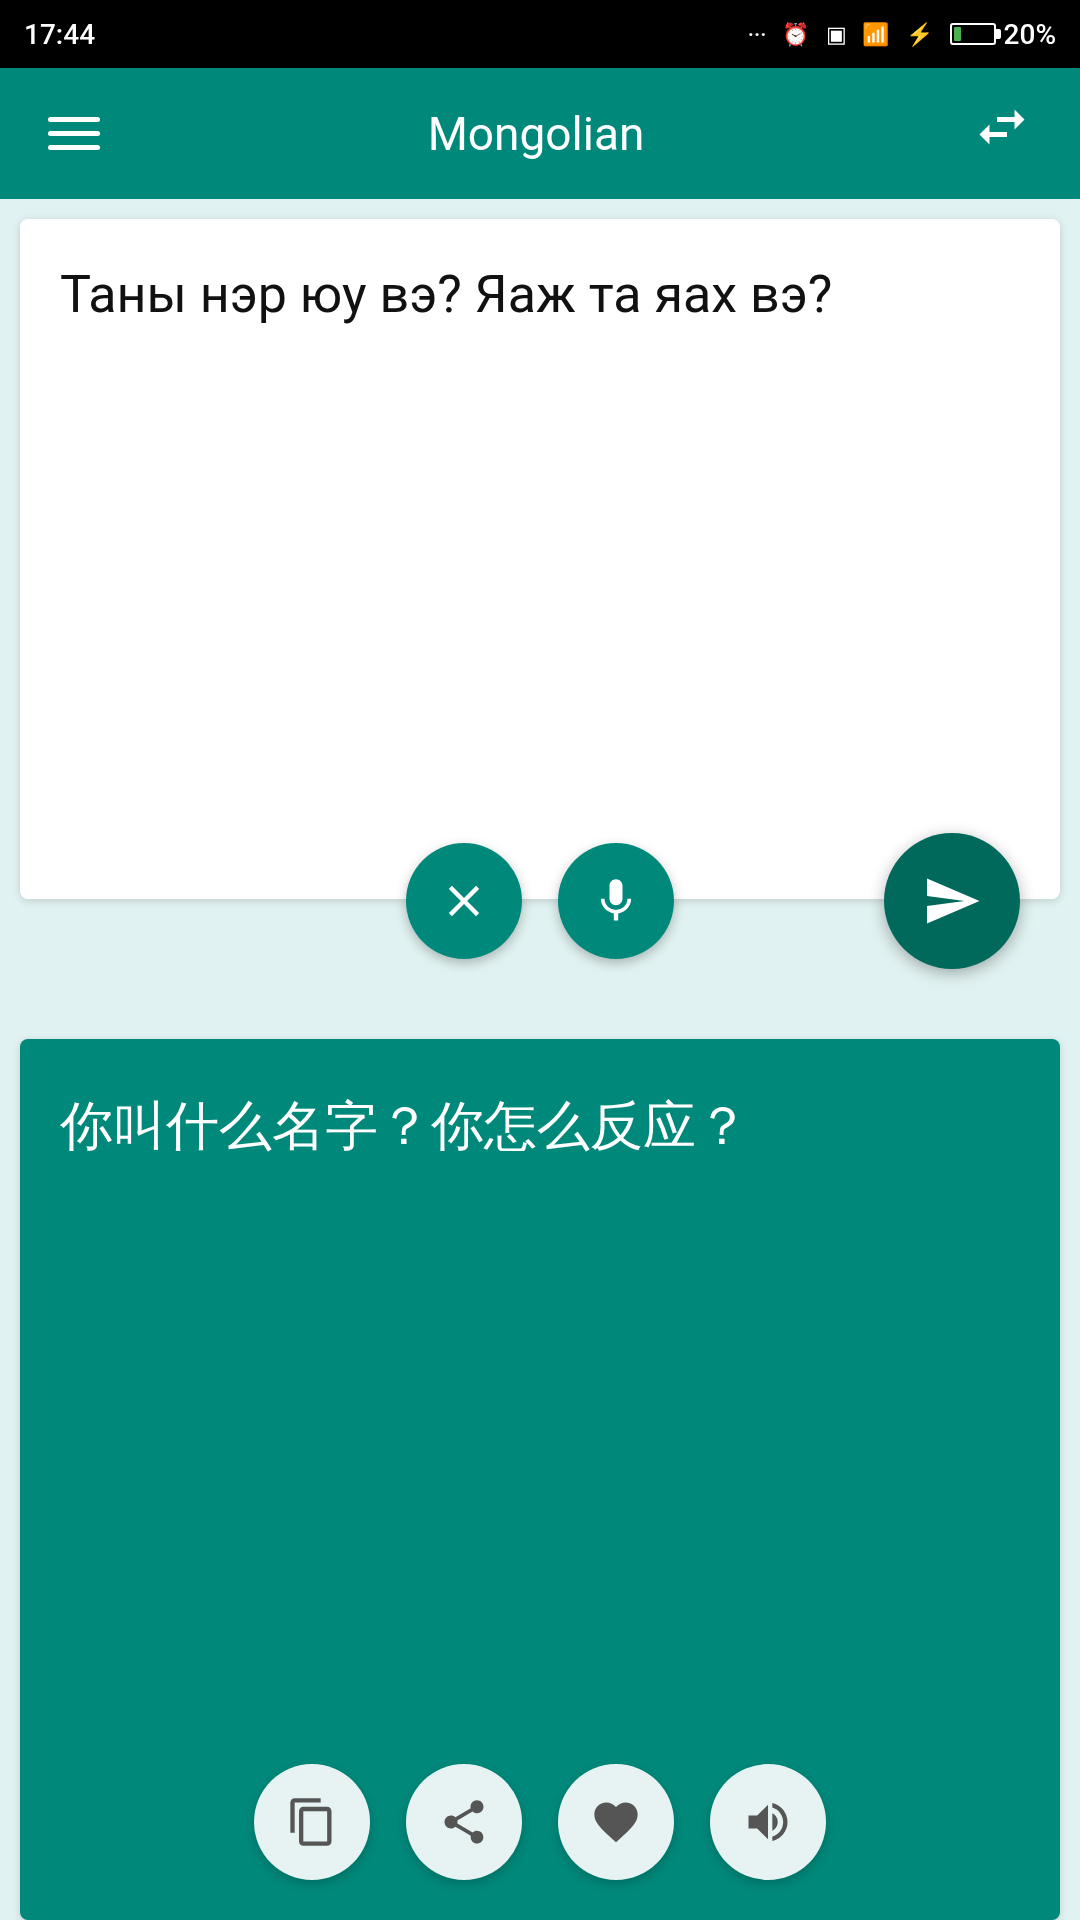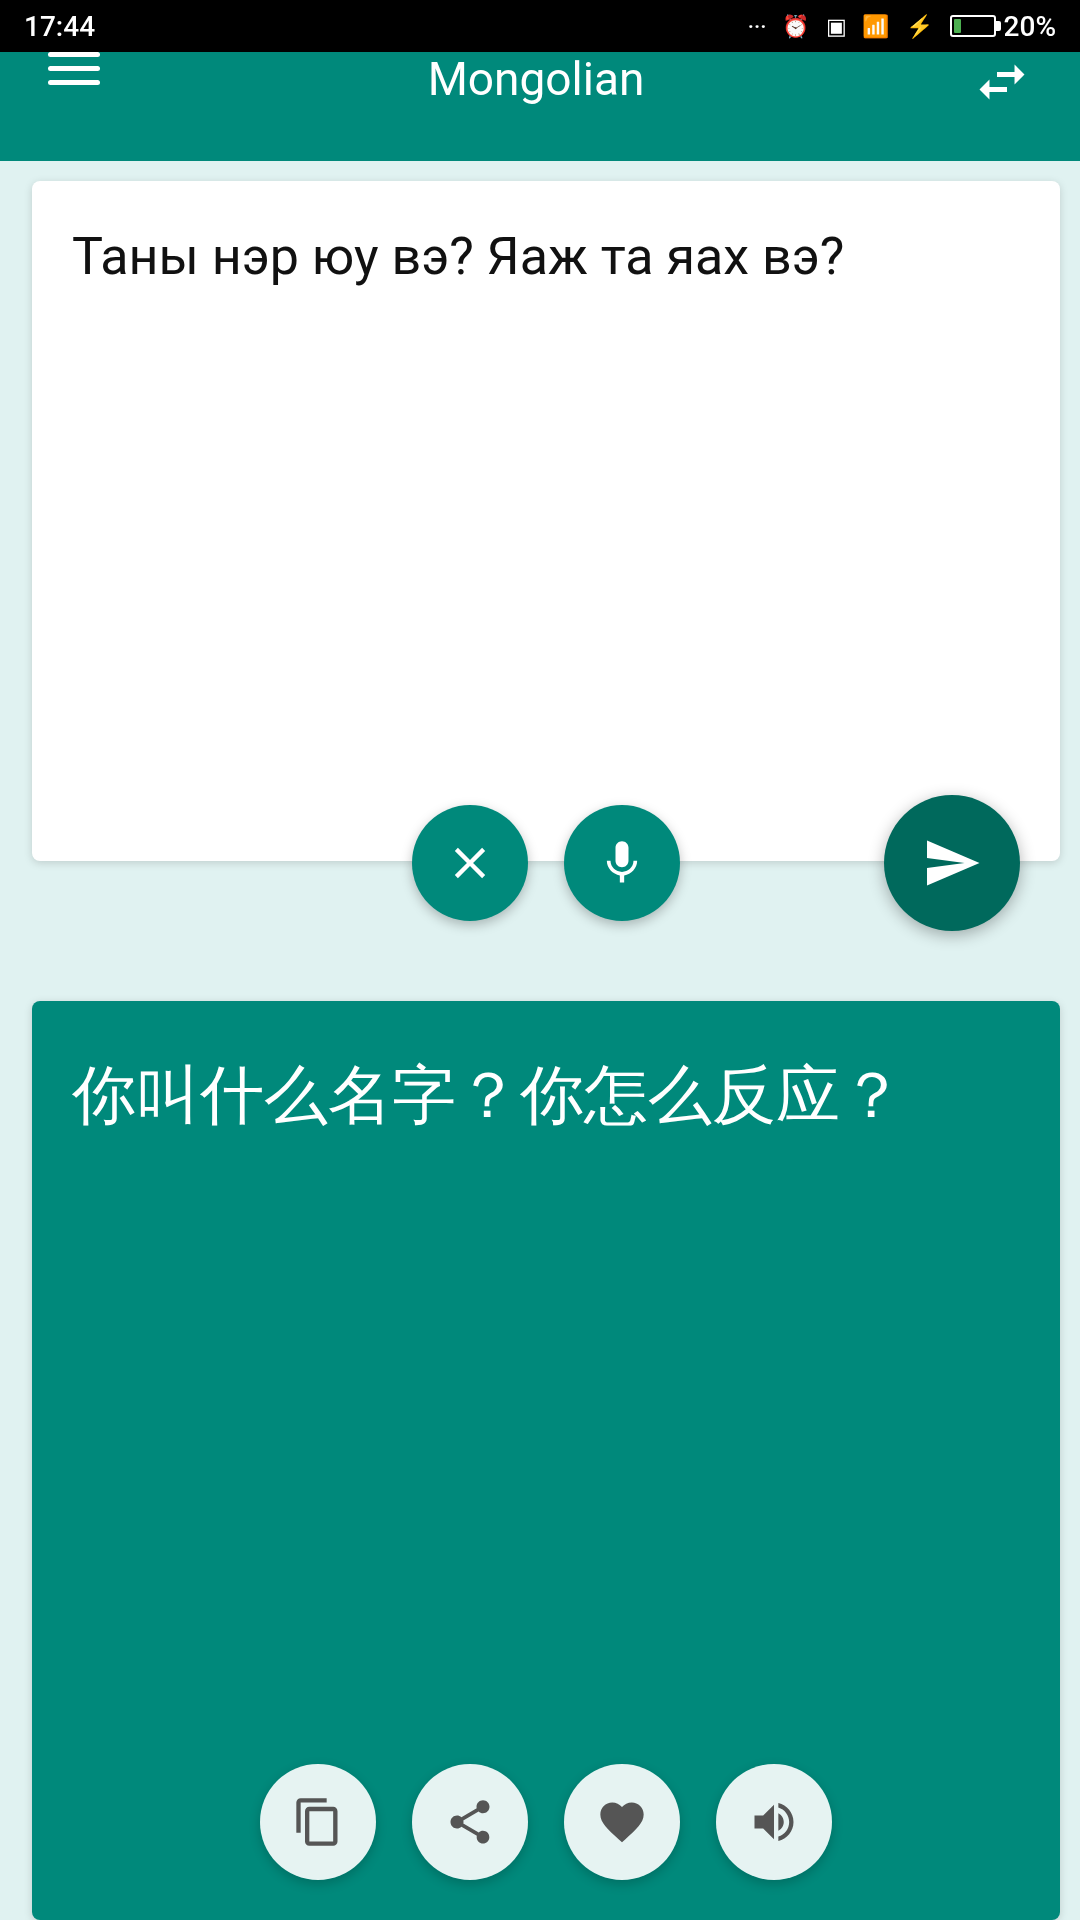"17:44" .status-bar { height: 52px -> 68px }
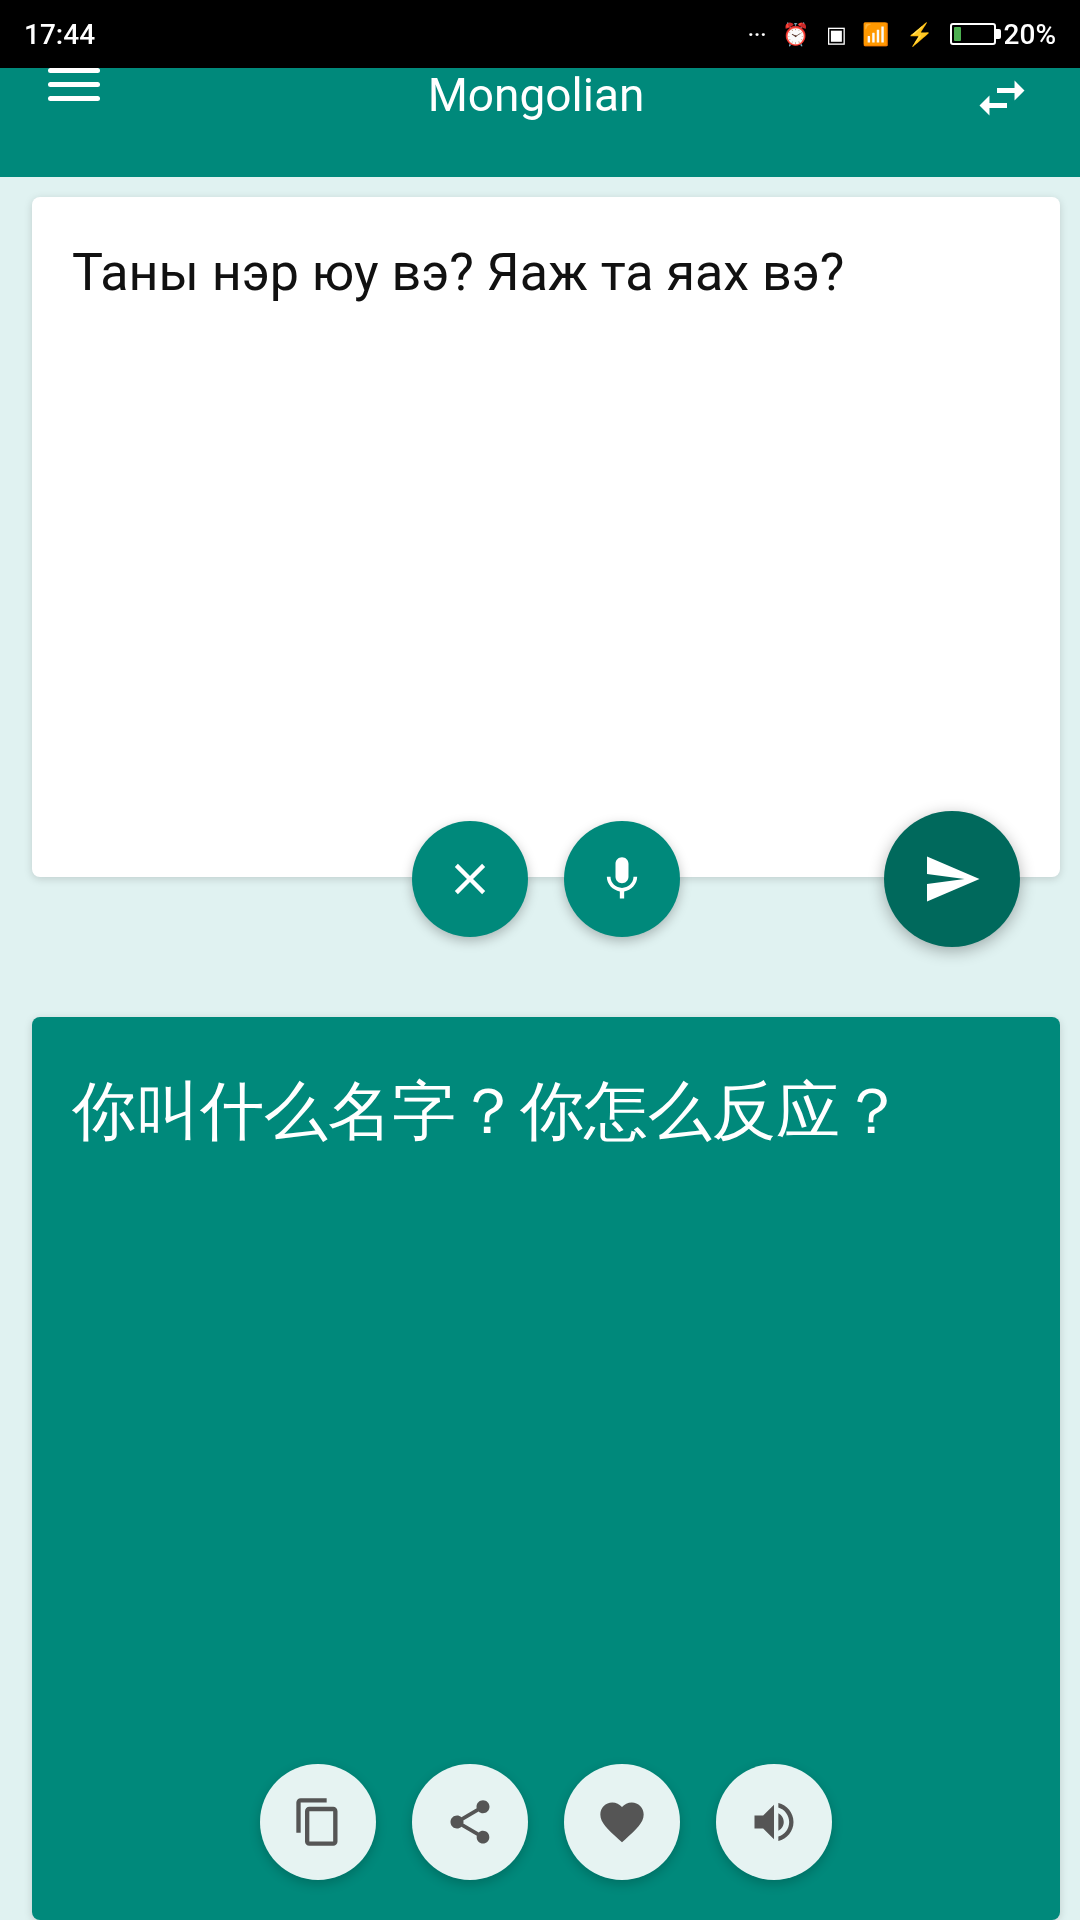"Mongolian" .toolbar { align-items: none -> center; height: 109px -> 131px }
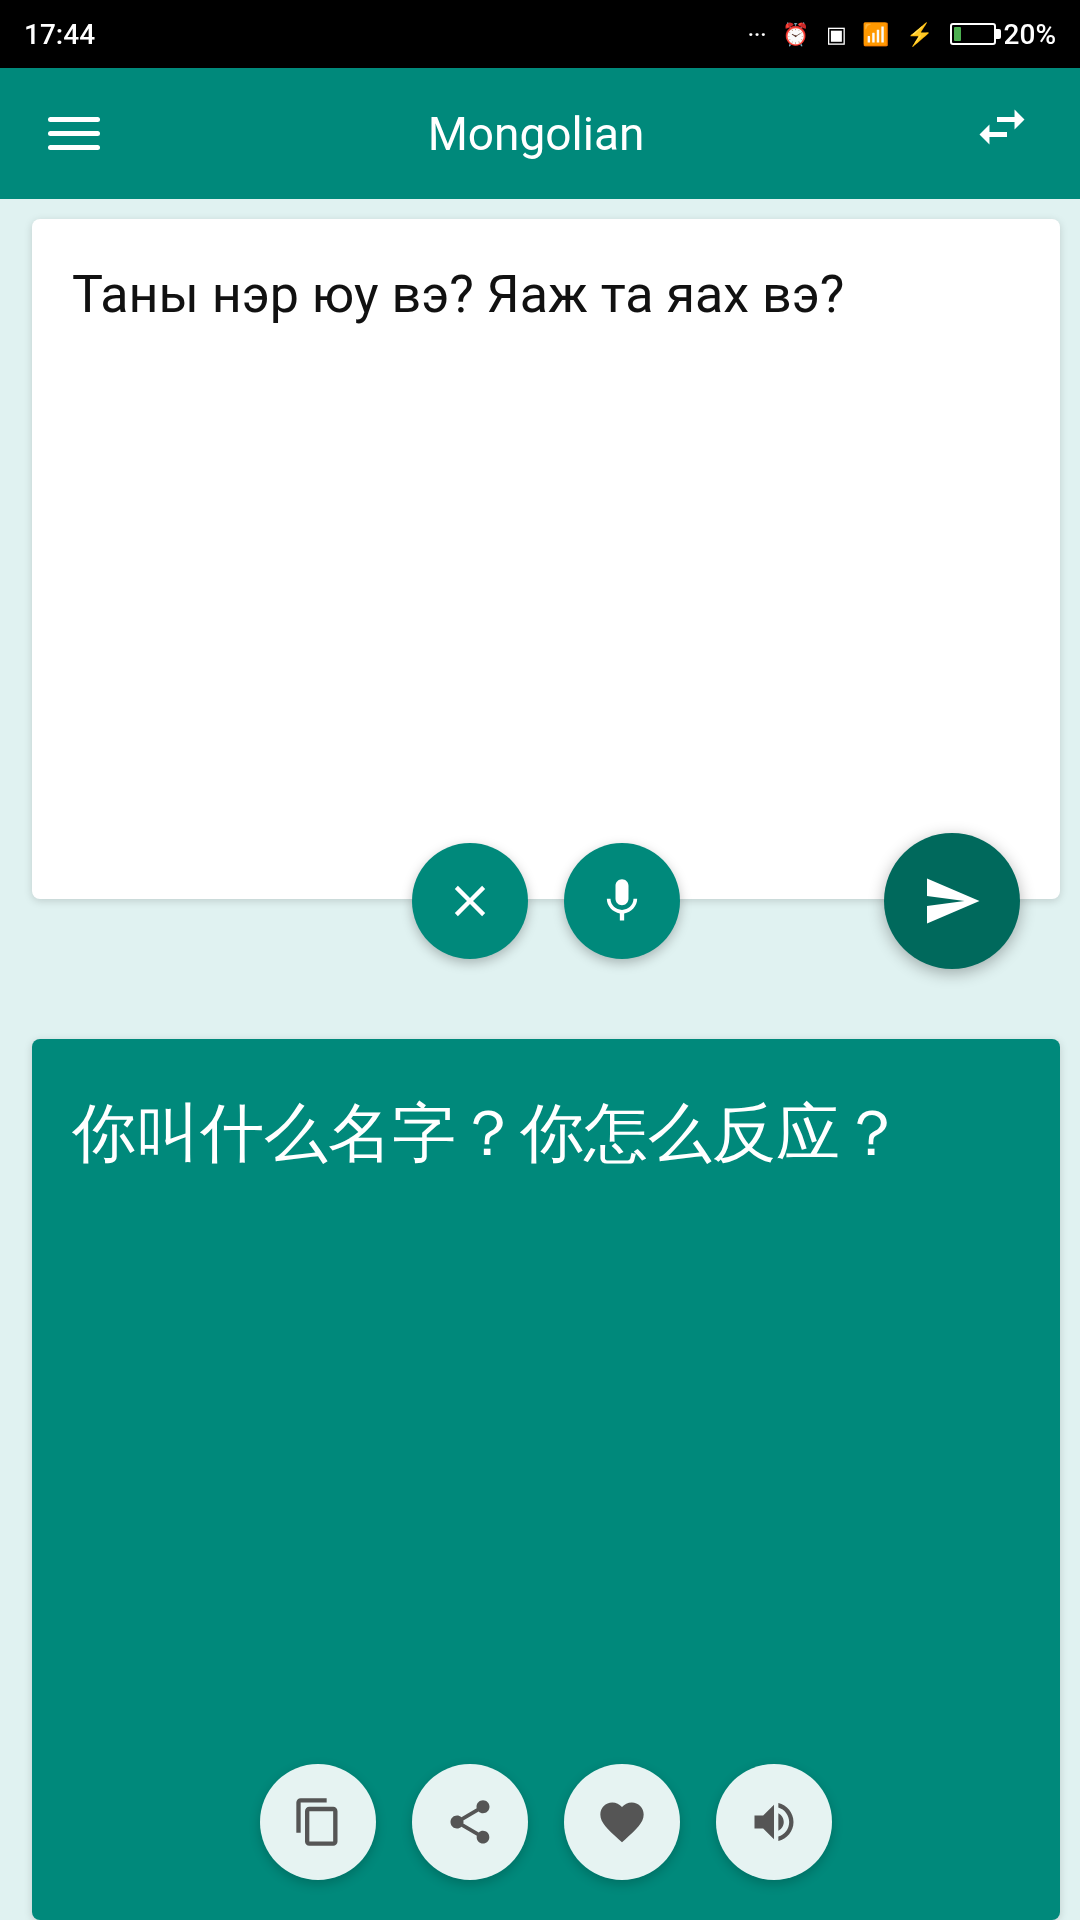"Таны нэр юу вэ? Яаж" .main-content { margin-left: 12px -> none }
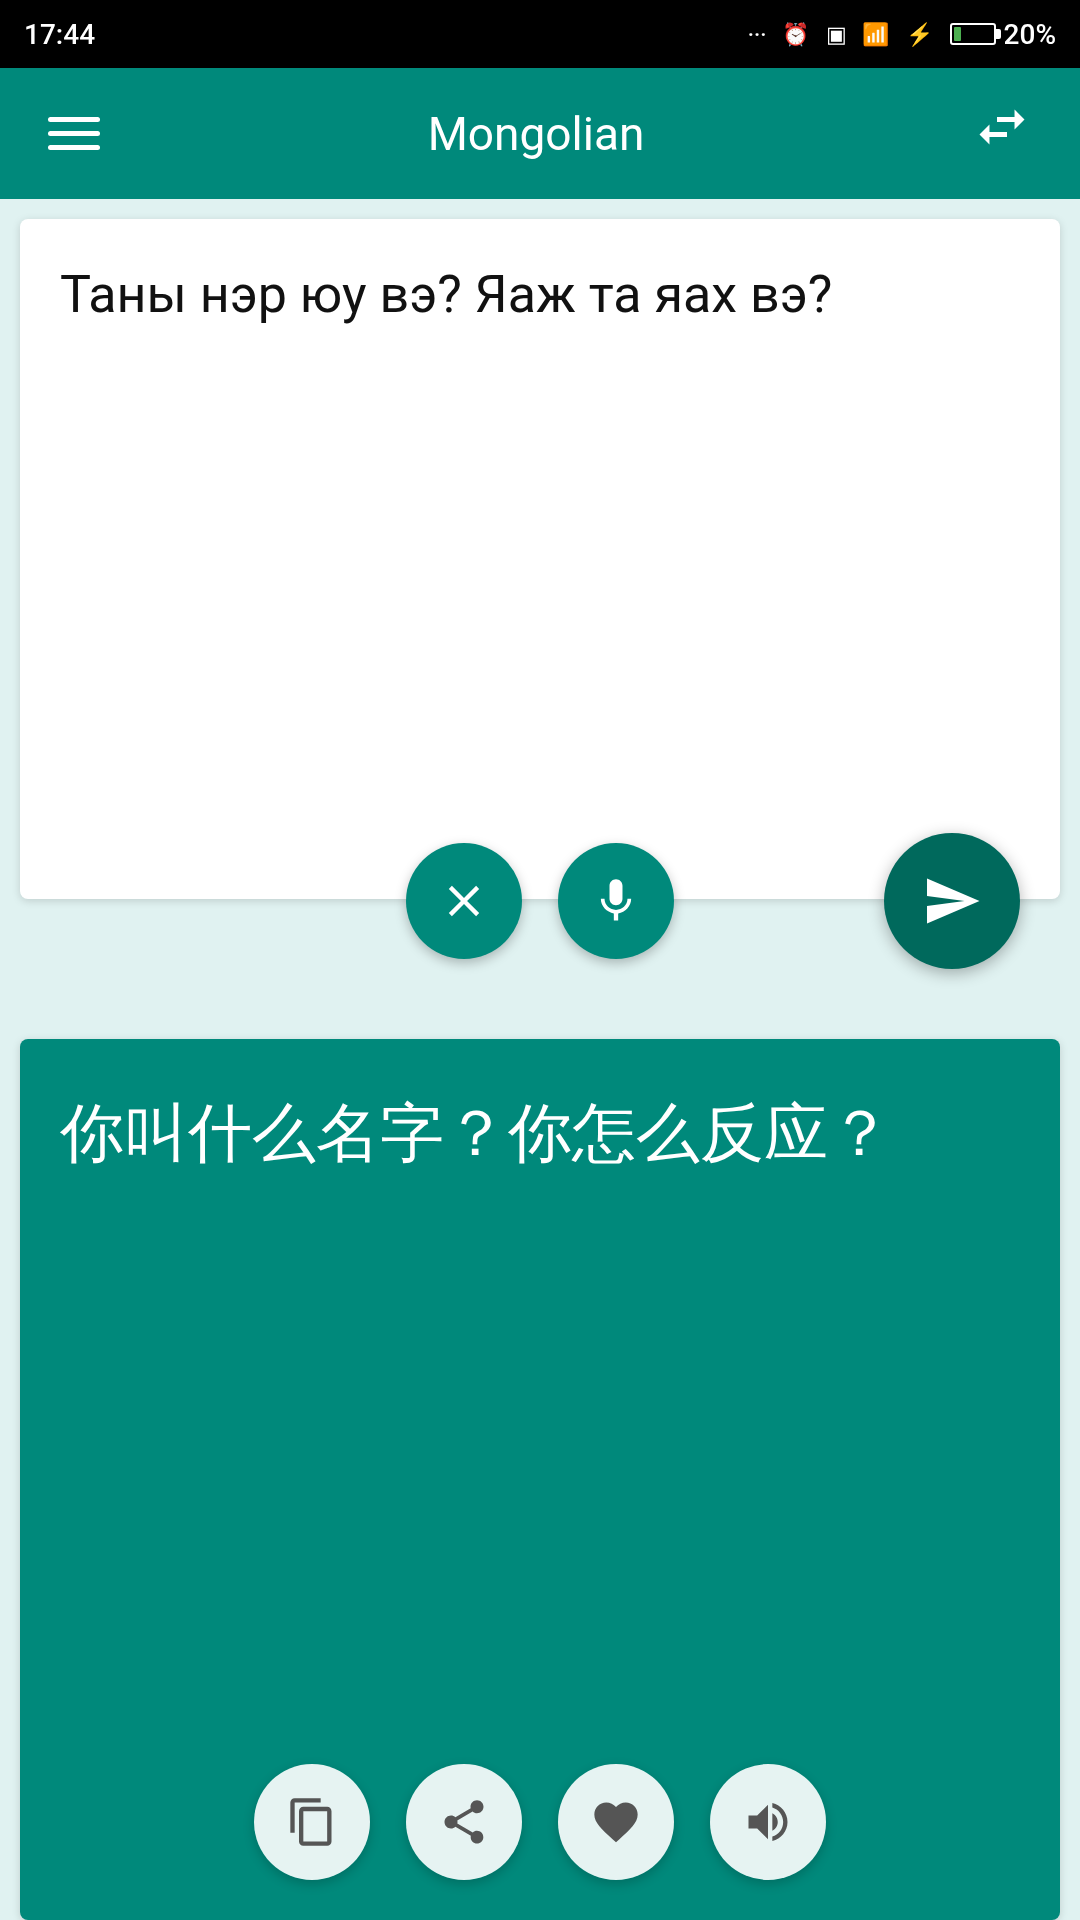"你叫什么名字？你怎么反应？" .result-text { font-size: 64px -> 53px }
